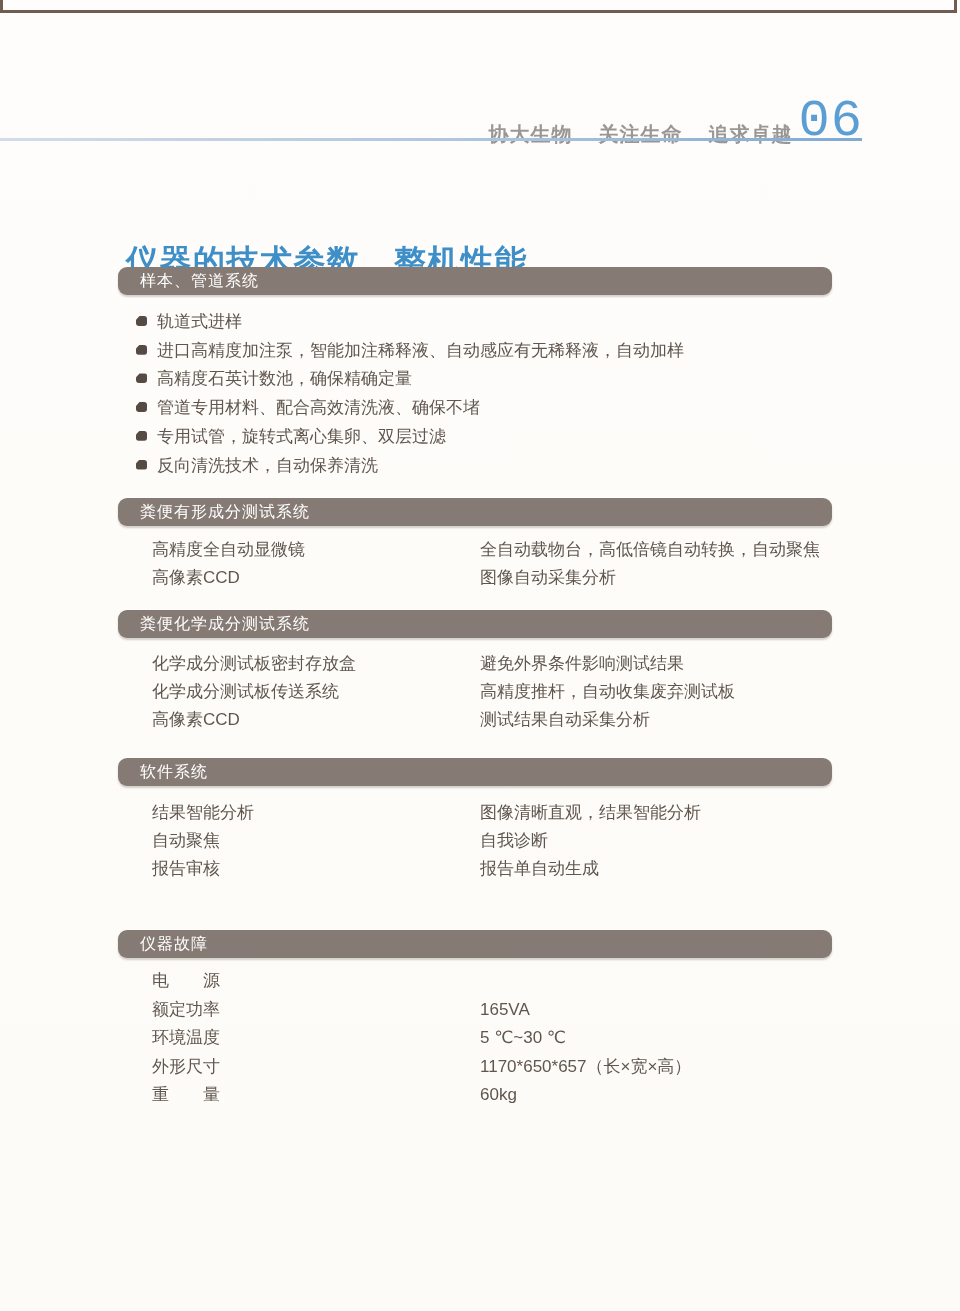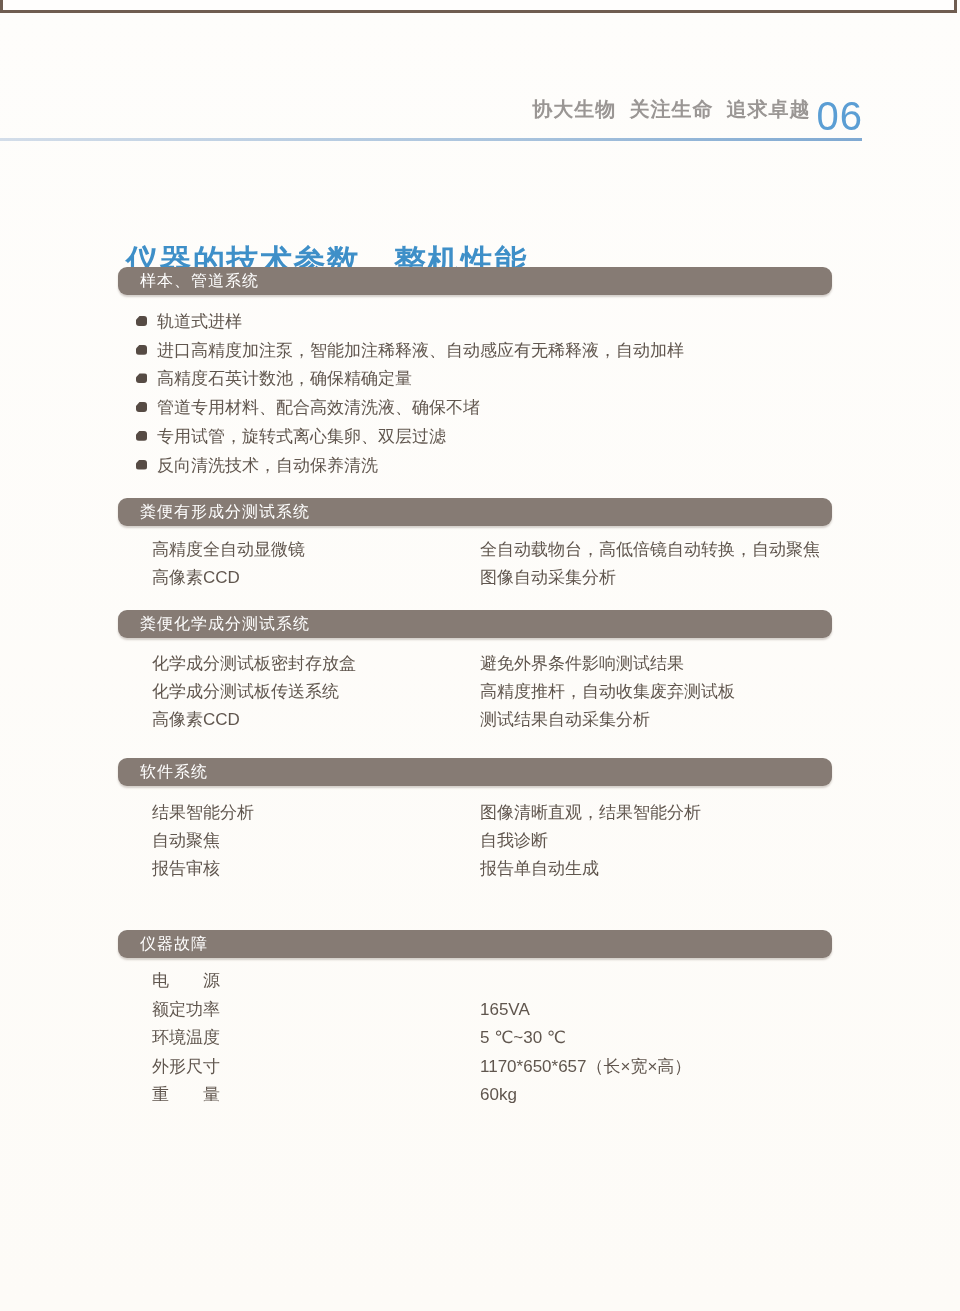"协大生物 关注生命 追求卓越" .page-header { align-items: flex-start -> flex-end; font-family: none -> Liberation Mono, monospace }
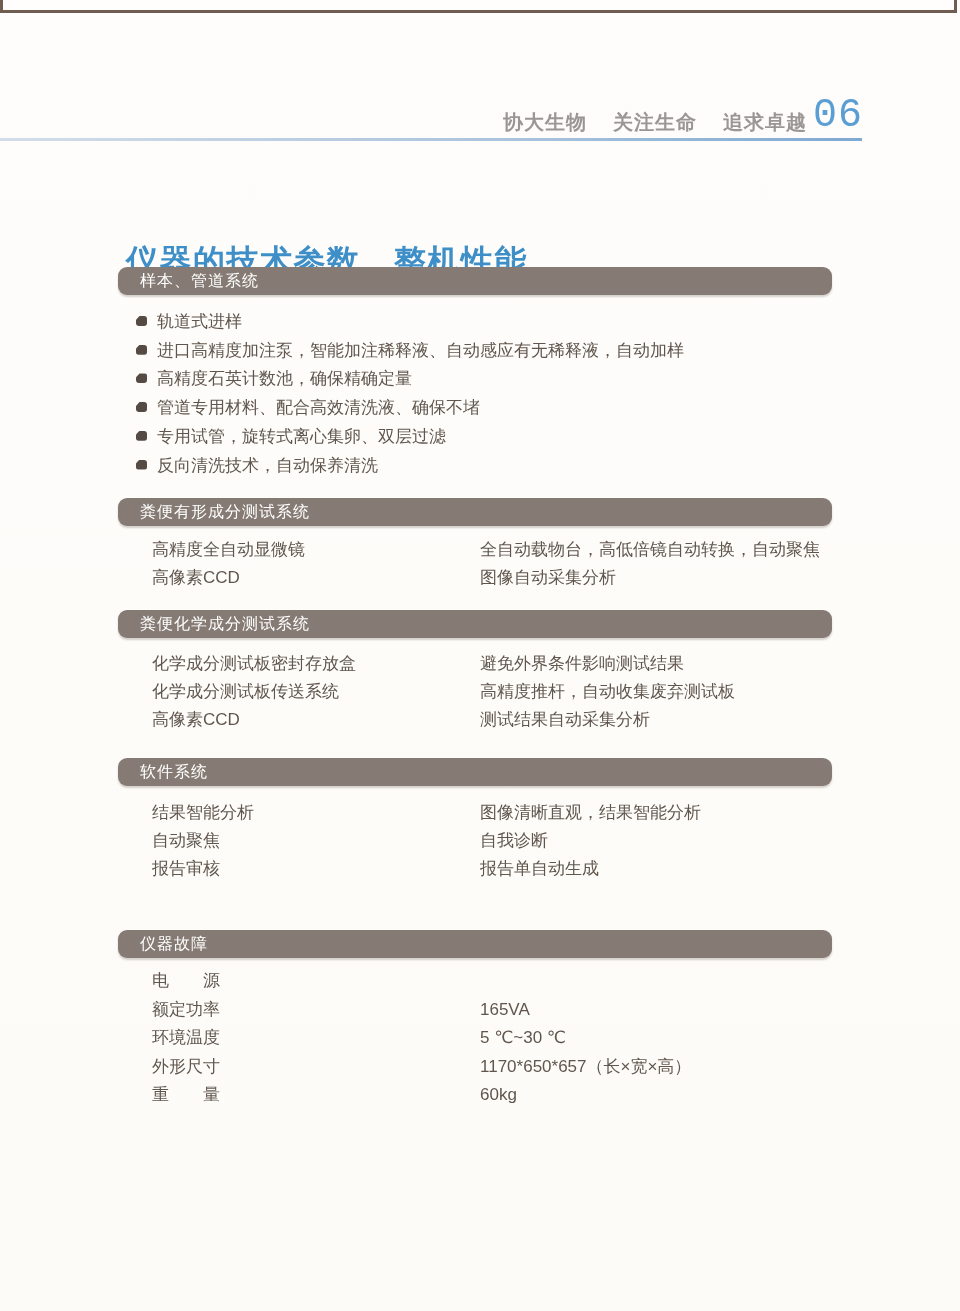"06" .page-number { font-size: 40px -> 52px }
